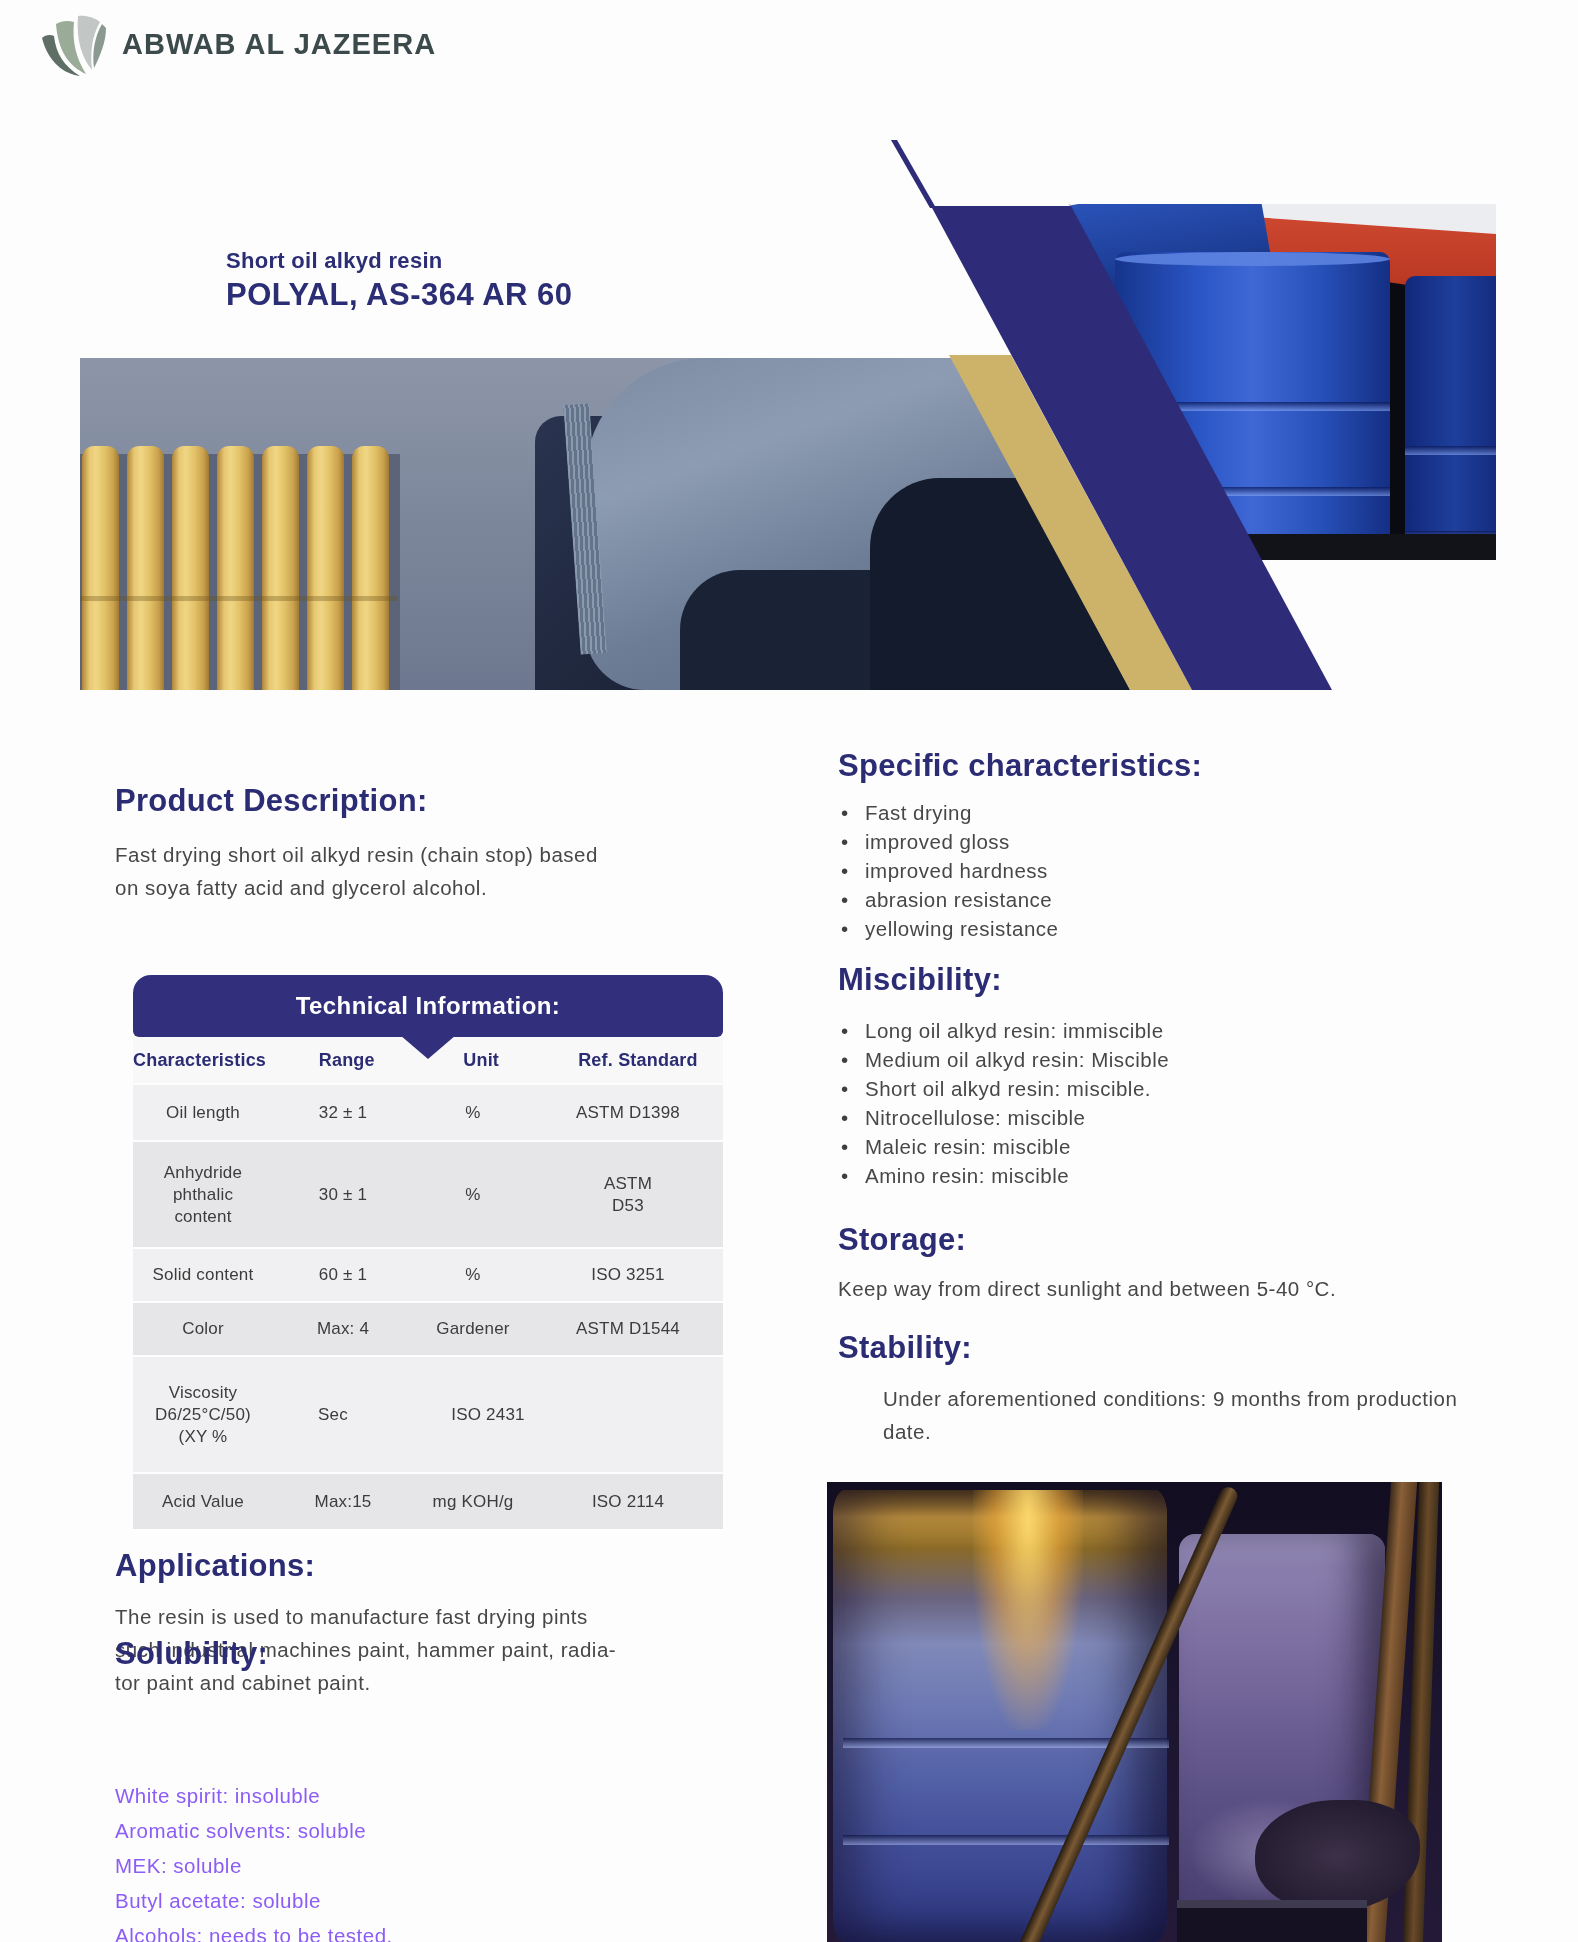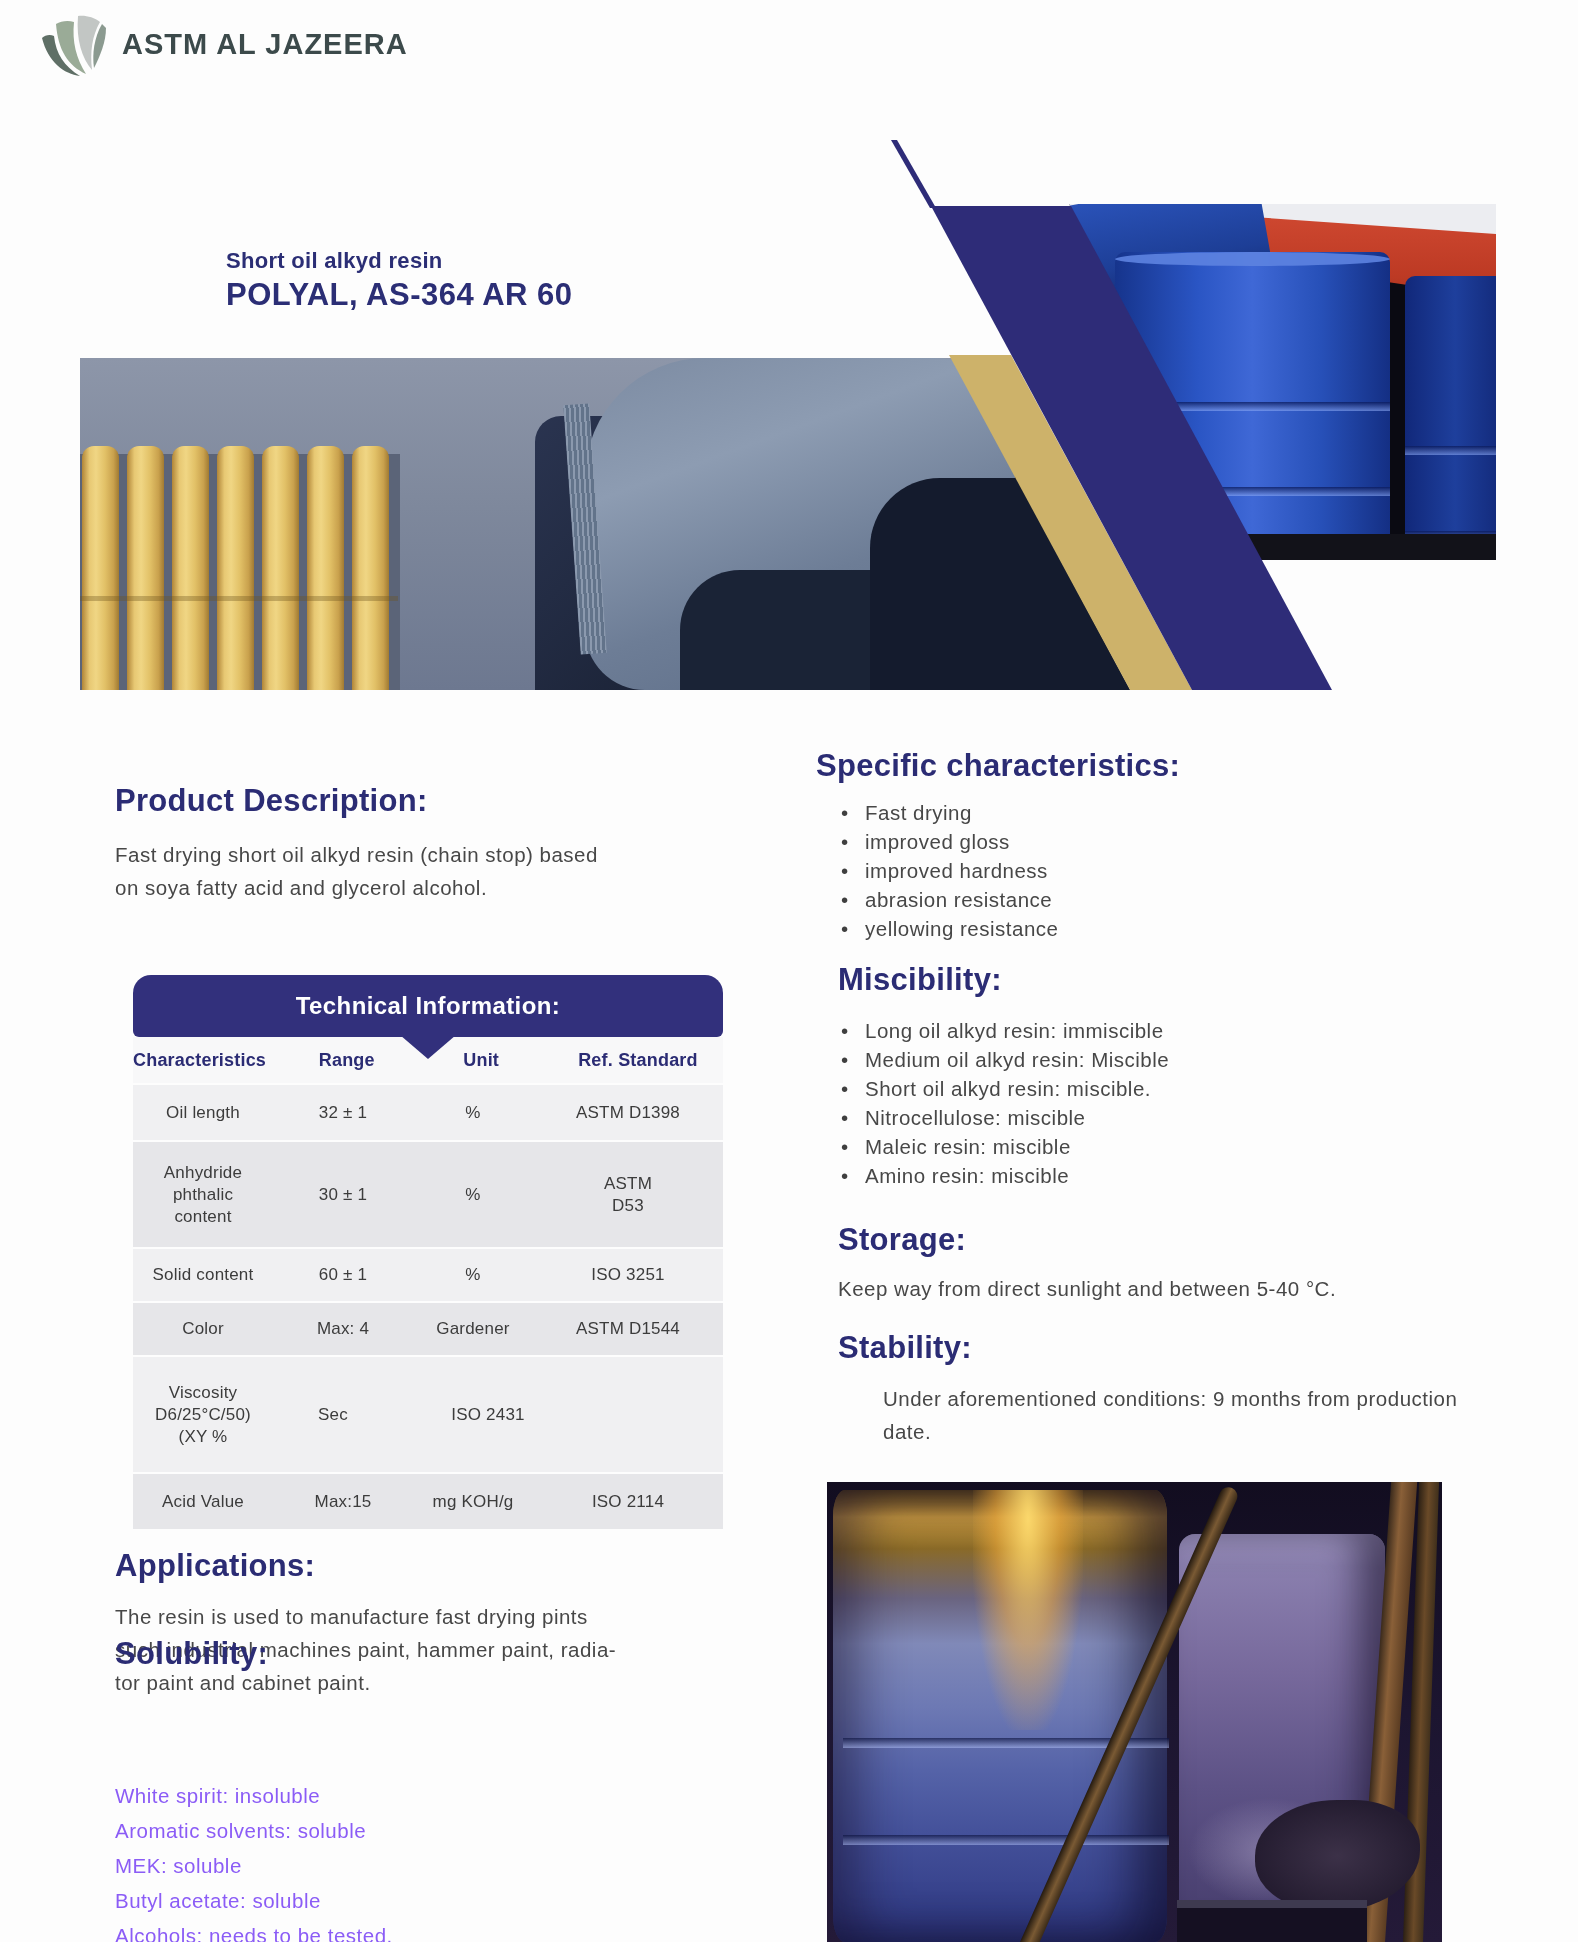"ASTM AL JAZEERA" span.brand-name { text: ASTM -> ABWAB }
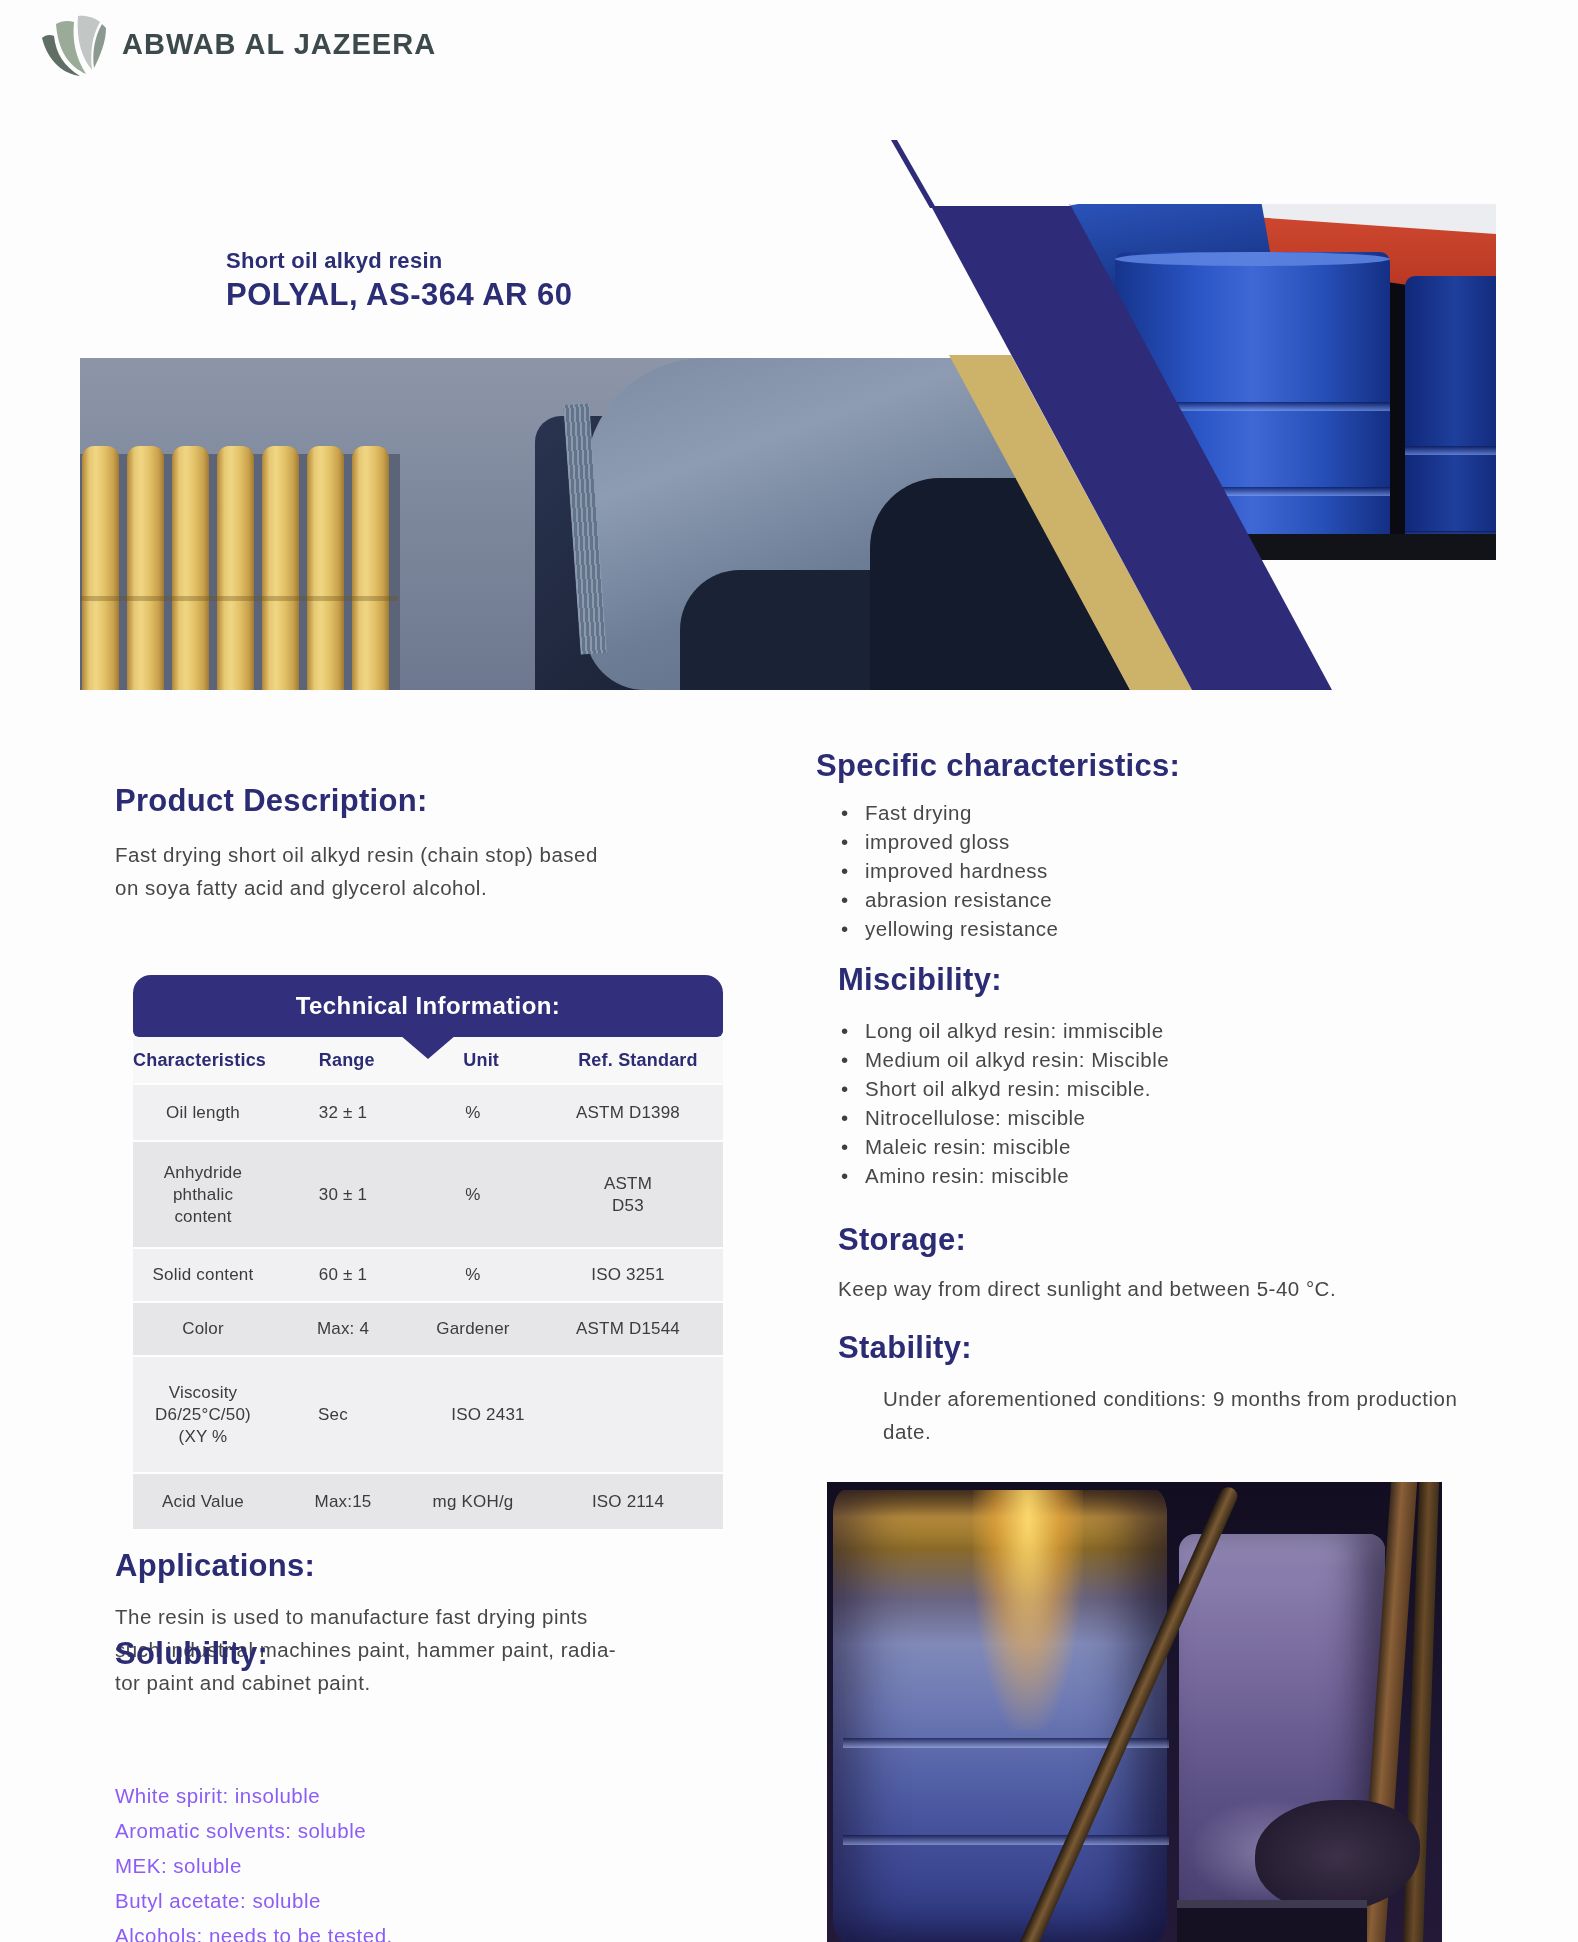"Specific characteristics:" div.sec-heading { left: 816px -> 838px }
